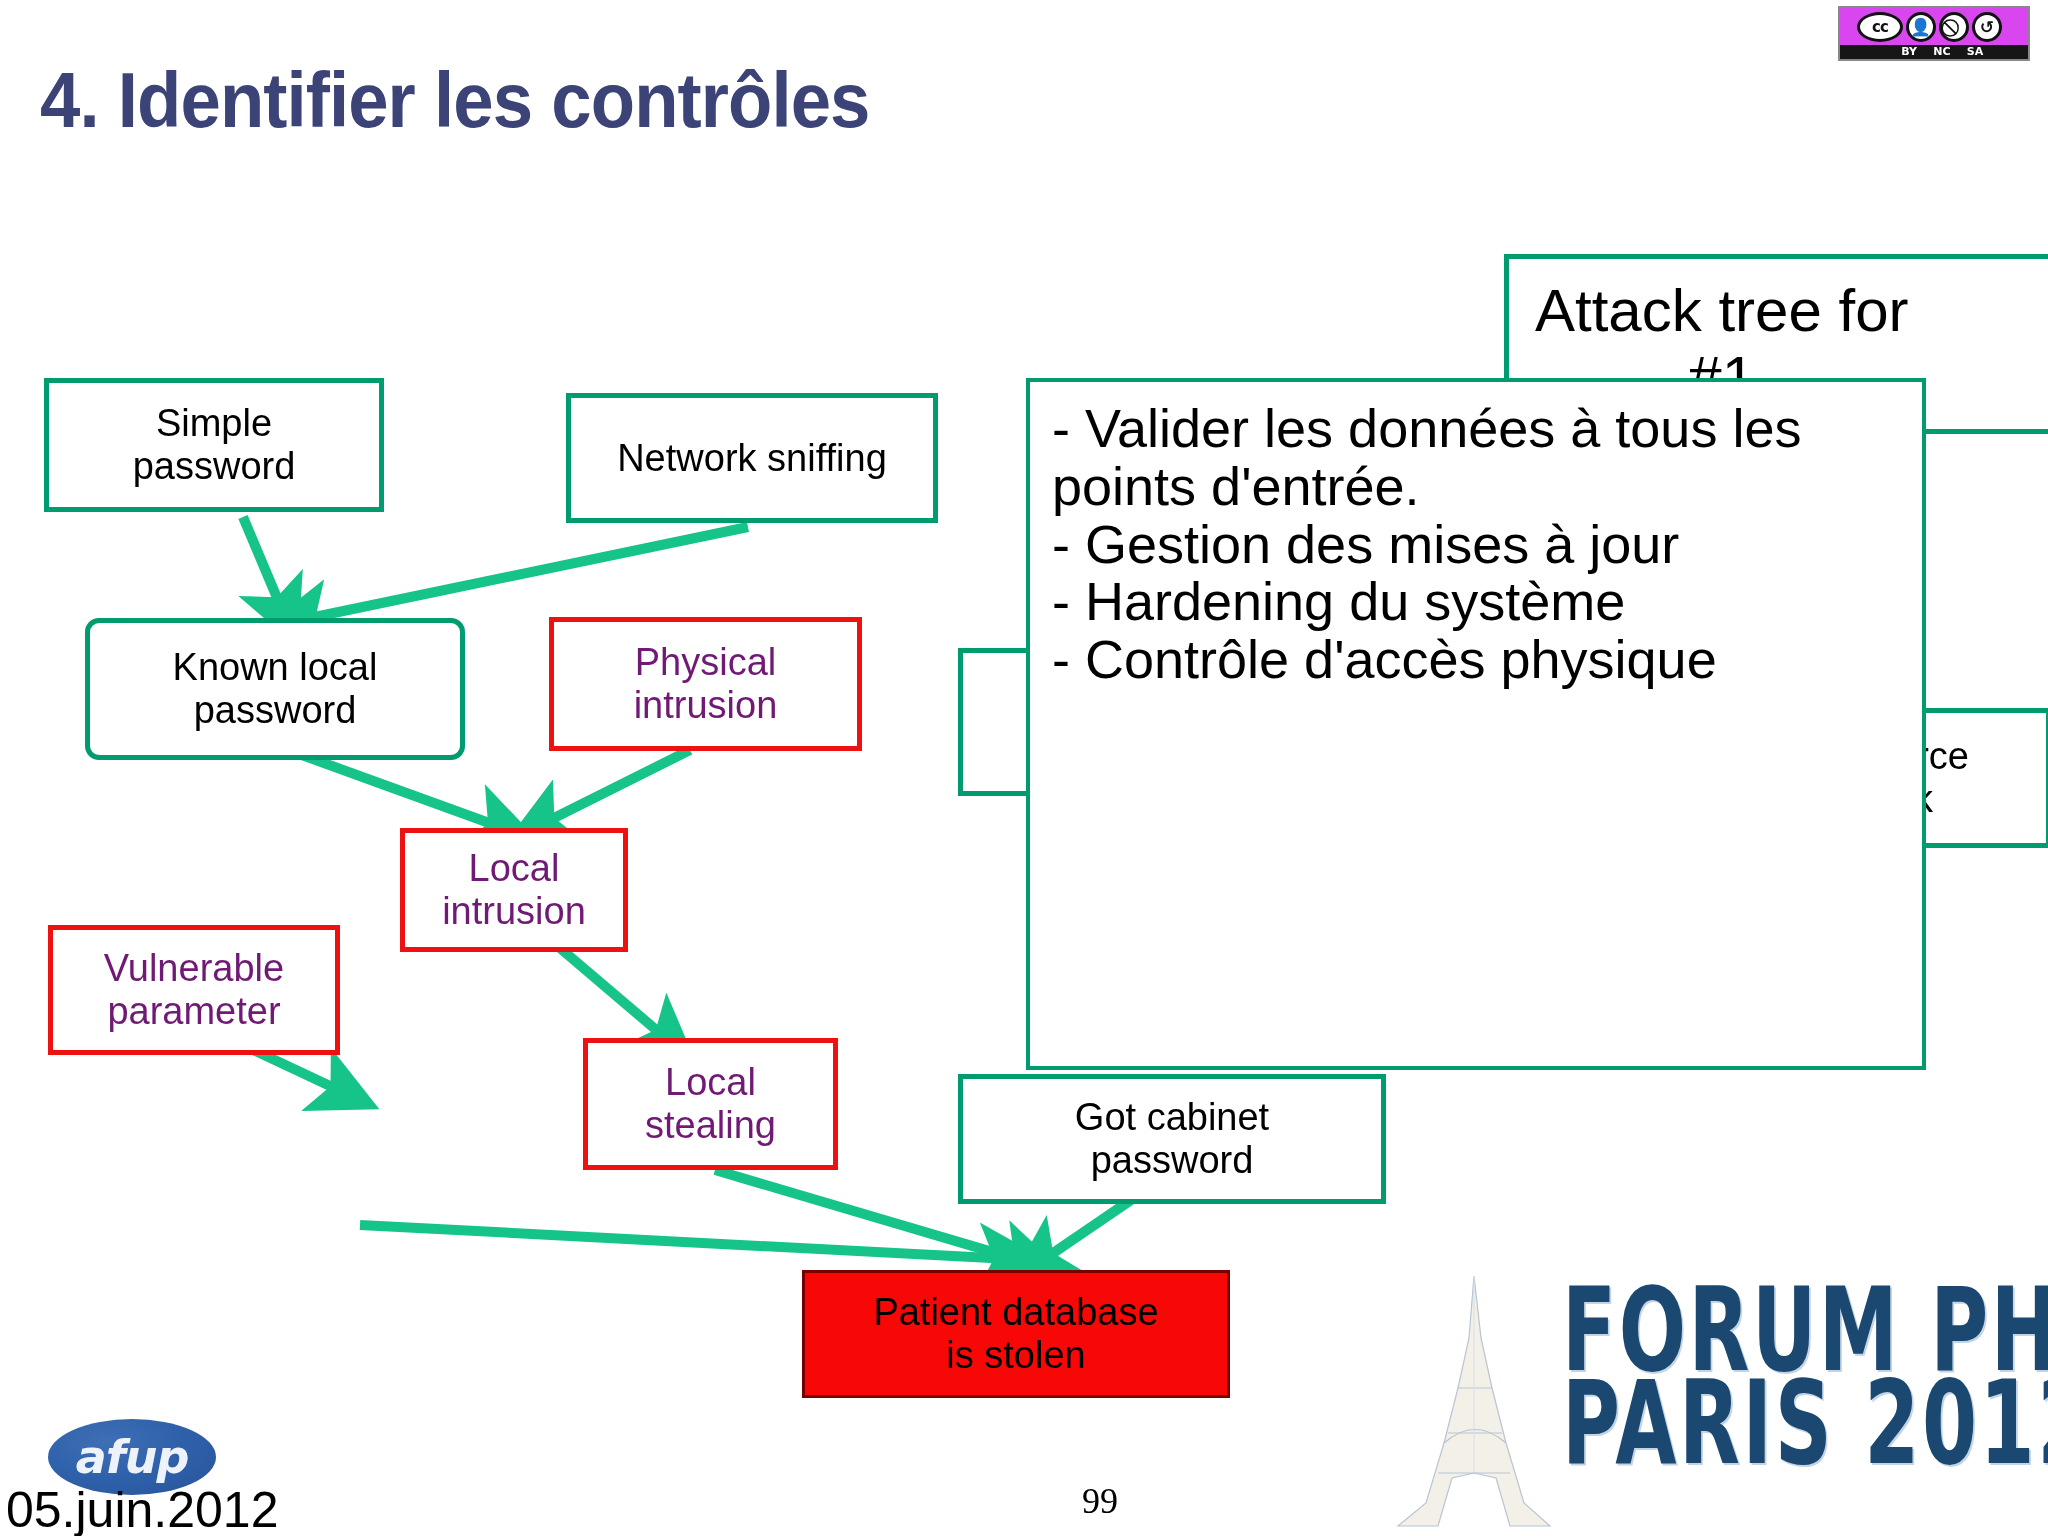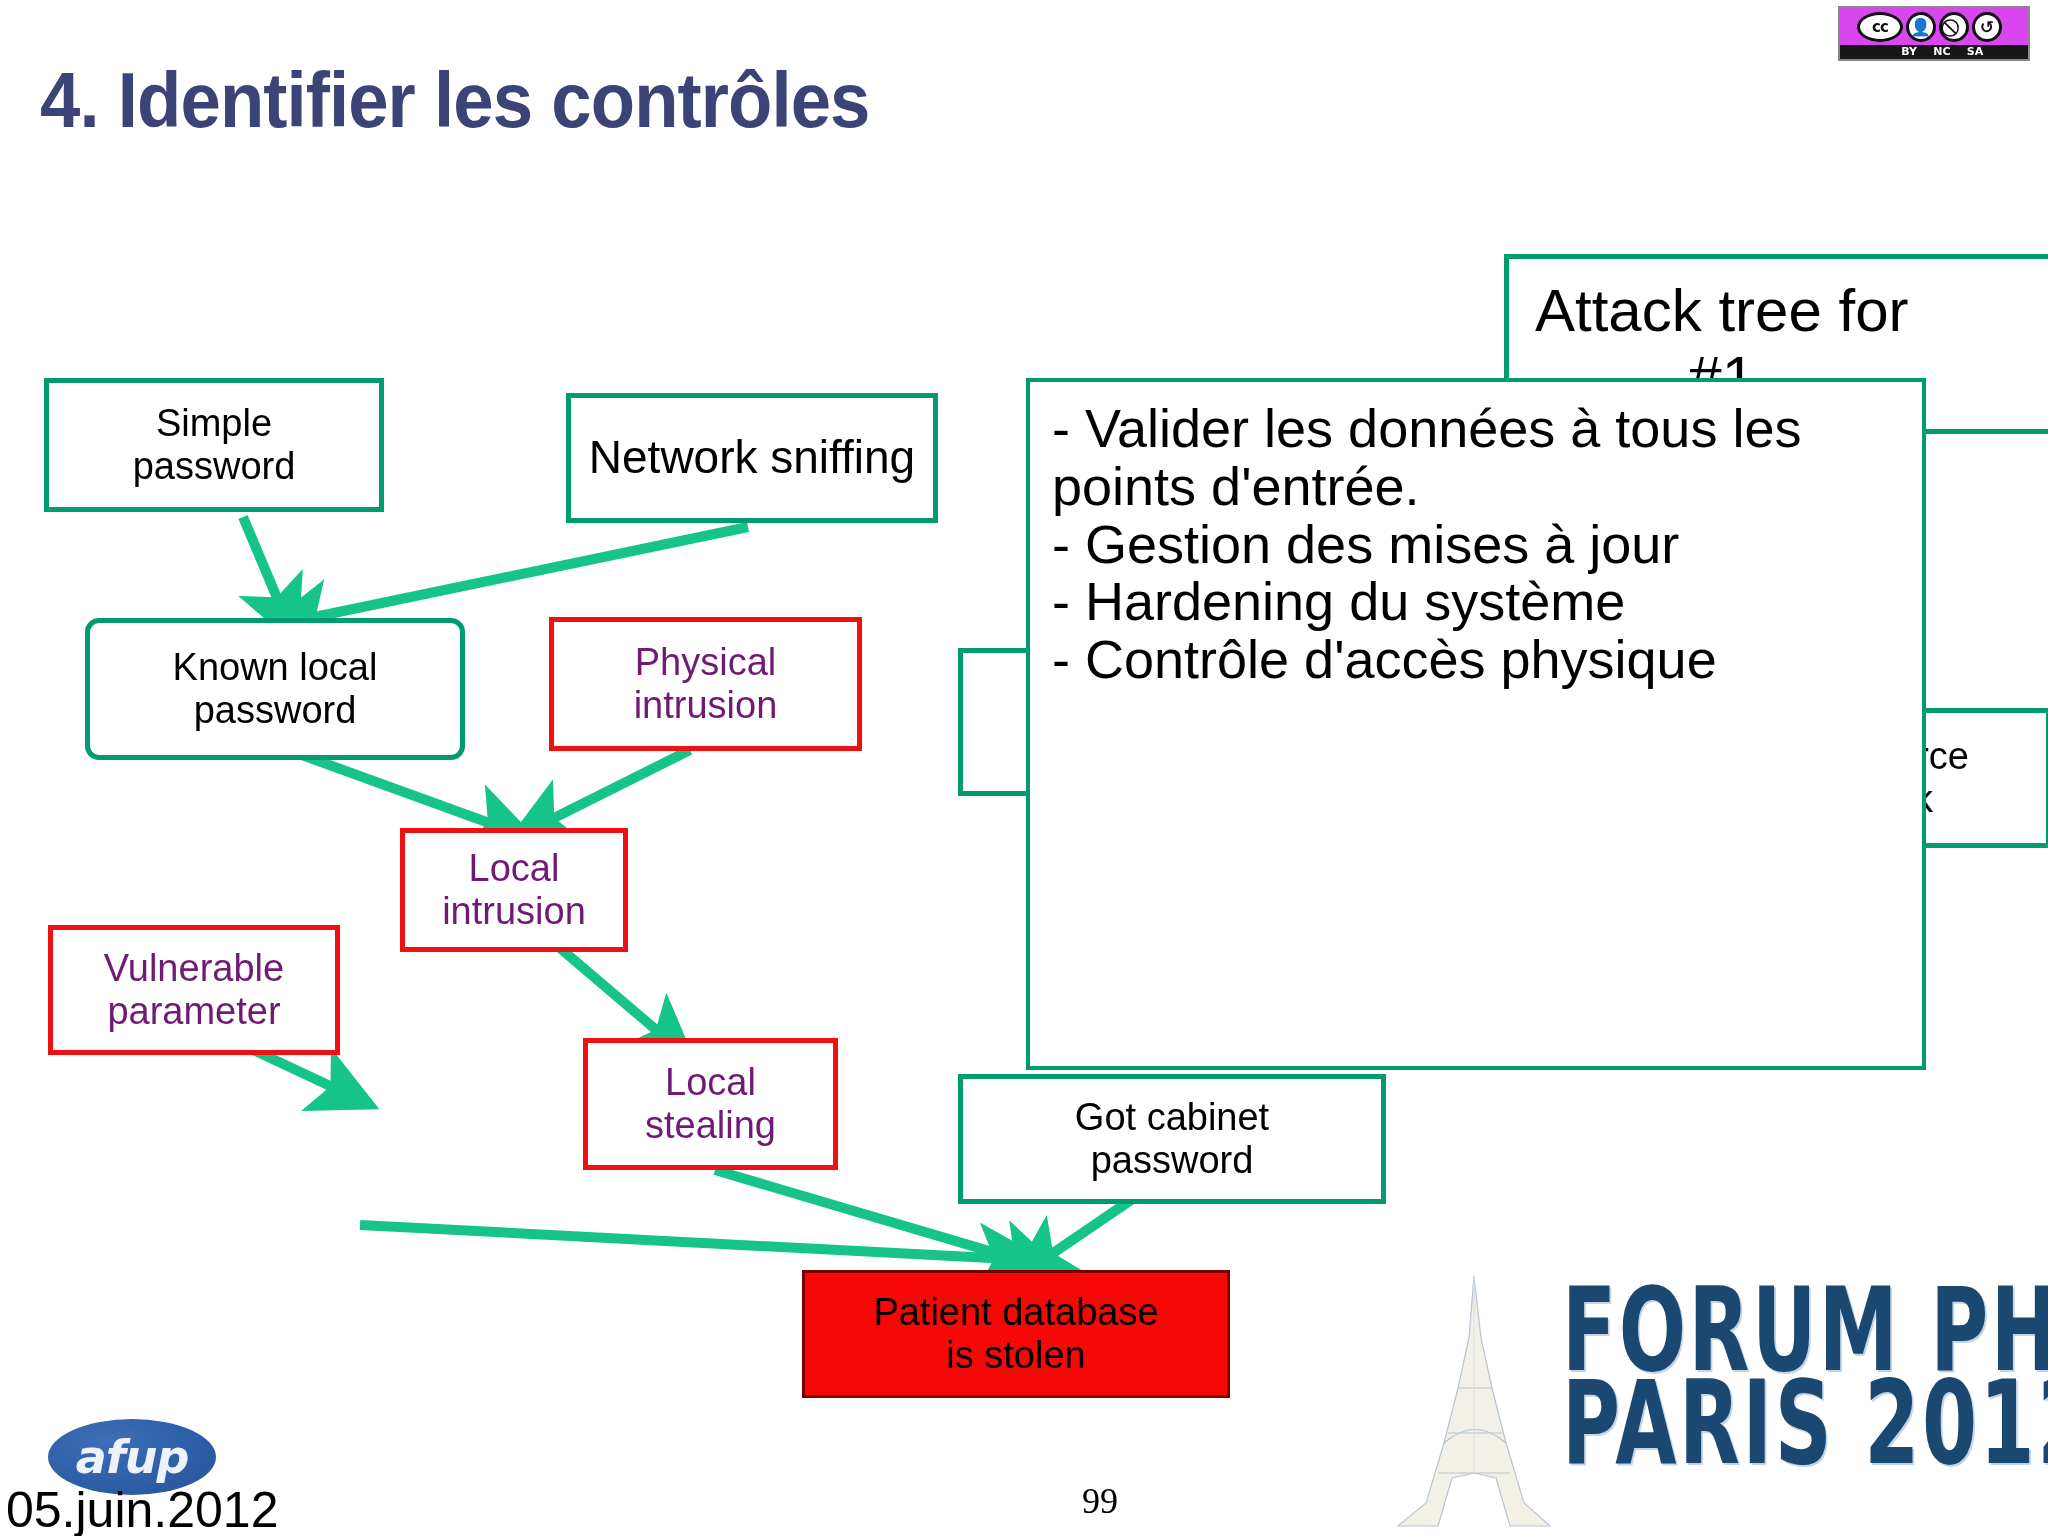"Network sniffing" div.node { font-size: 46px -> 38px }
